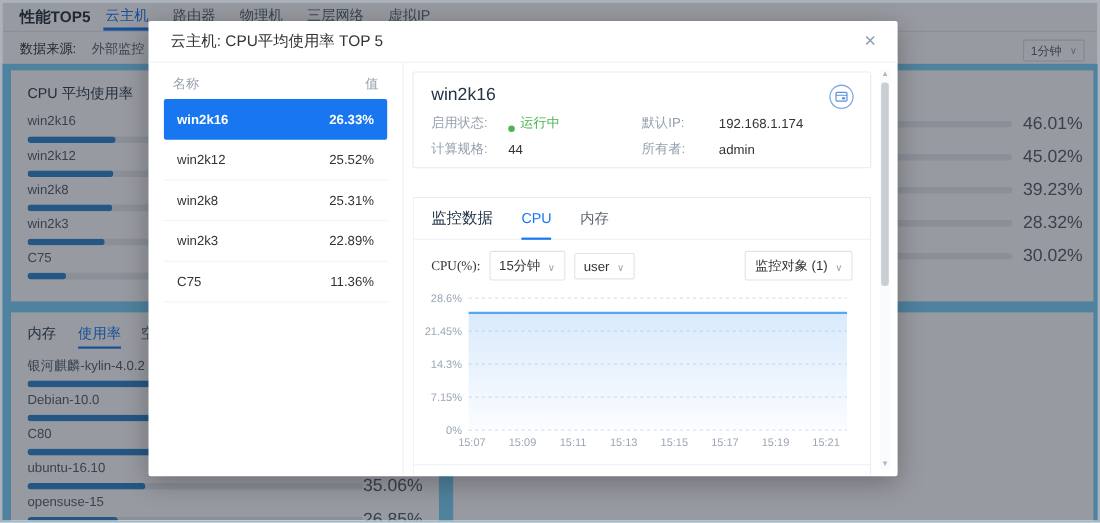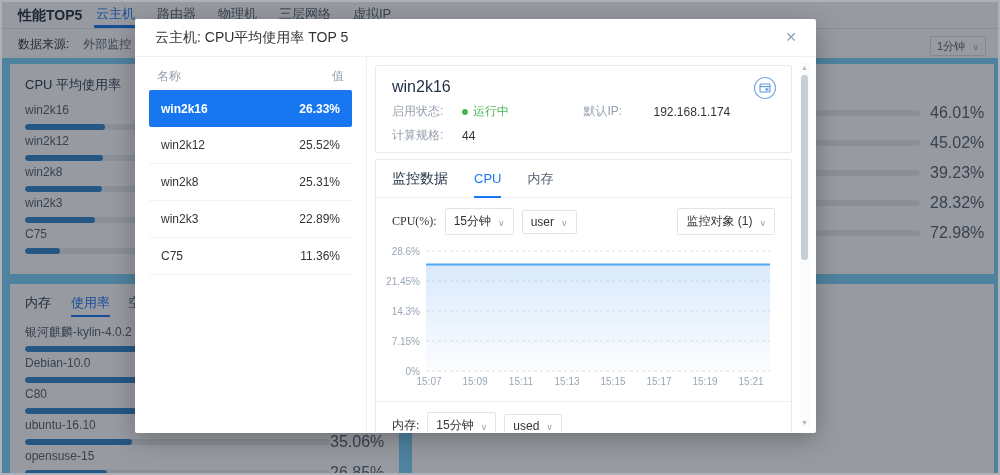"运行中" .field .fvalue { align-items: center -> flex-end }
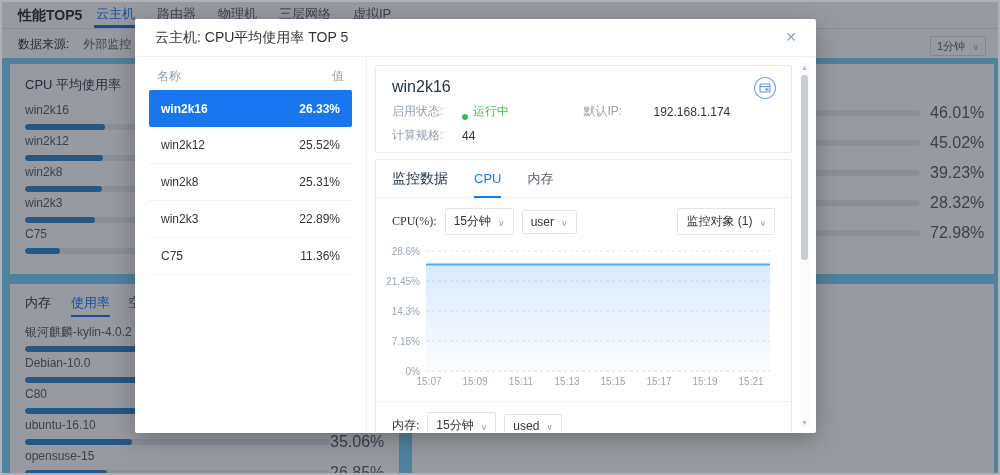"所有者:" div.field { html: none -> <div> <span>所有者:</span> <span> <span>admin</span> </span> </div> }
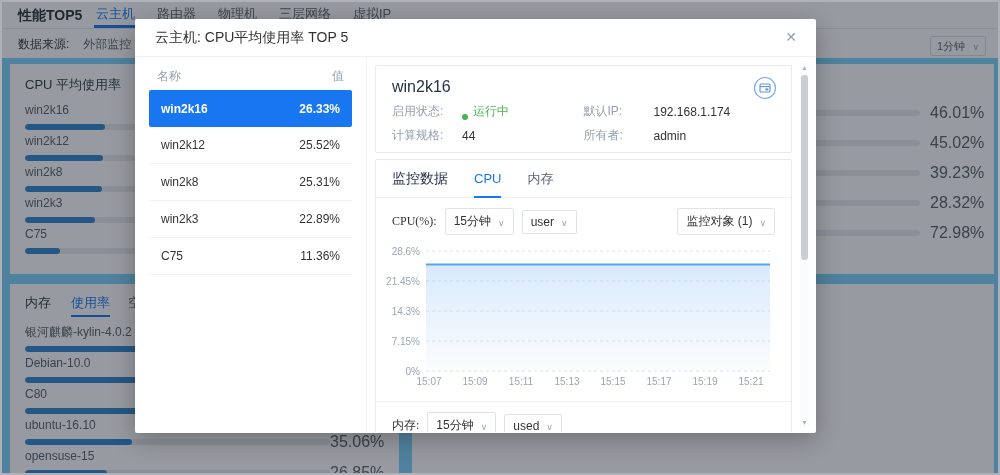"监控数据" .card2 { margin-top: 6px -> 26px }
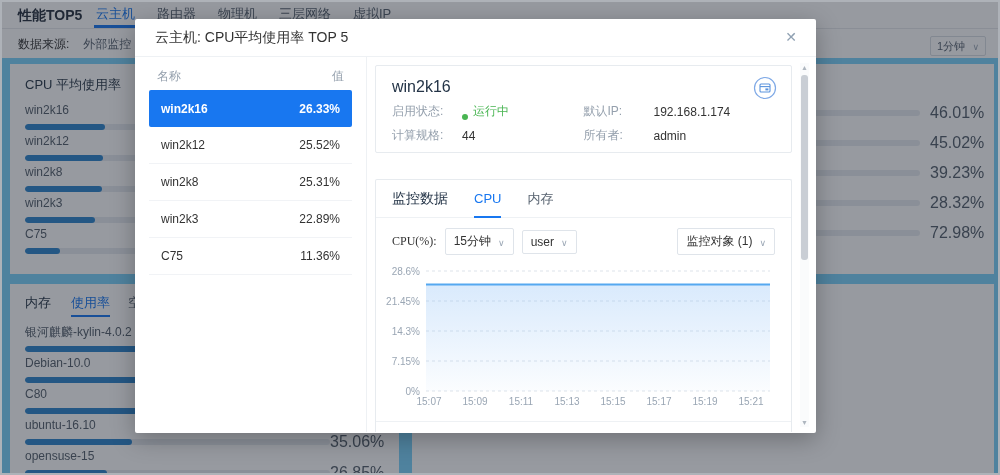"72.98%" div.bar-value { text: 72.98% -> 30.02% }
